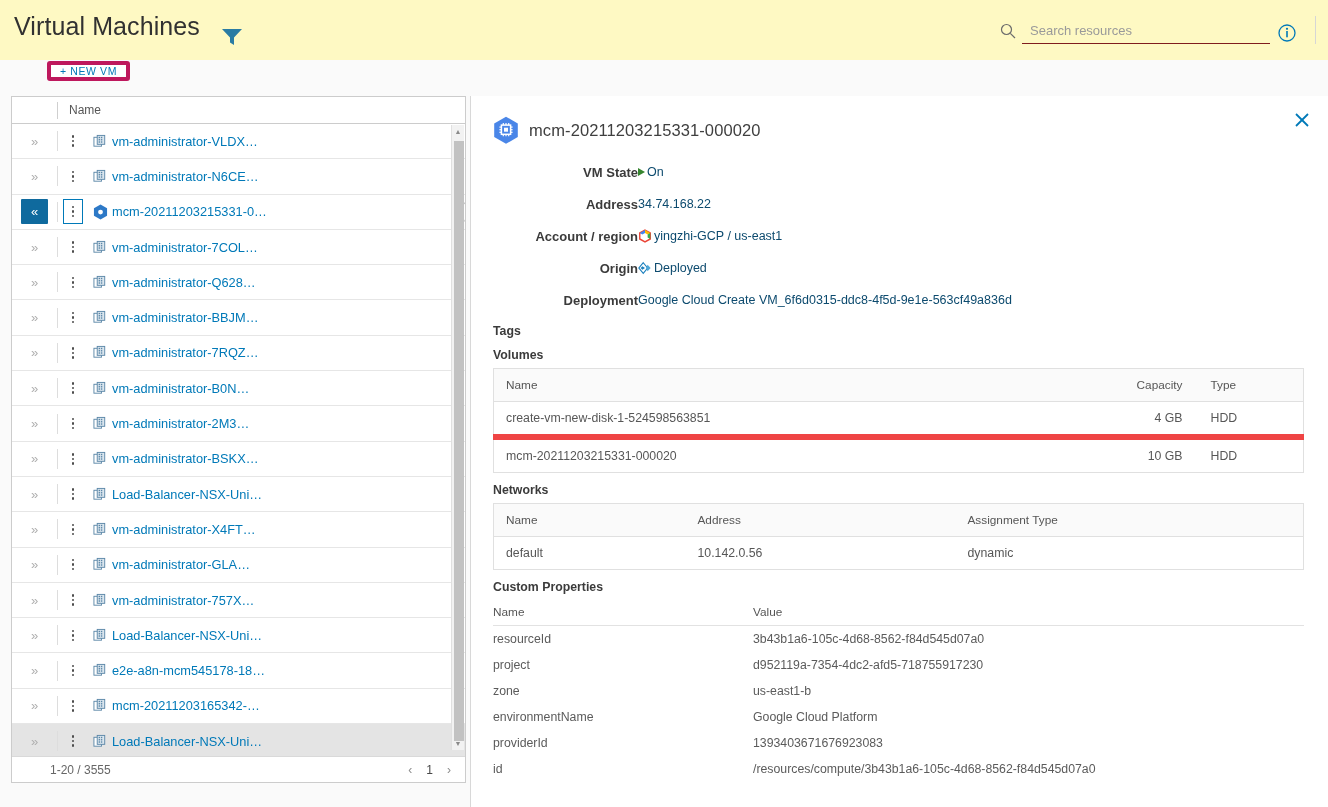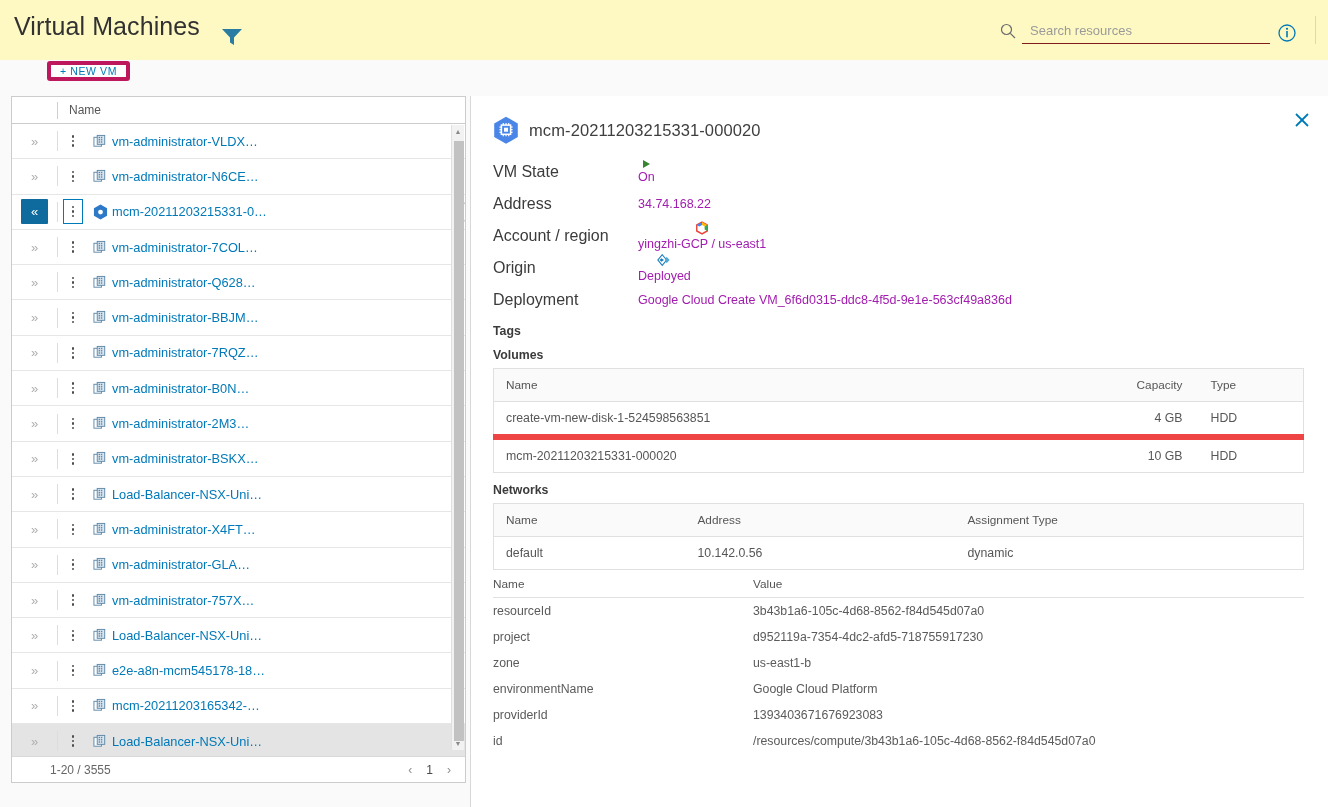"VM State" .prop-label { font-size: 16px -> 13px; font-weight: normal -> bold; text-align: none -> right }
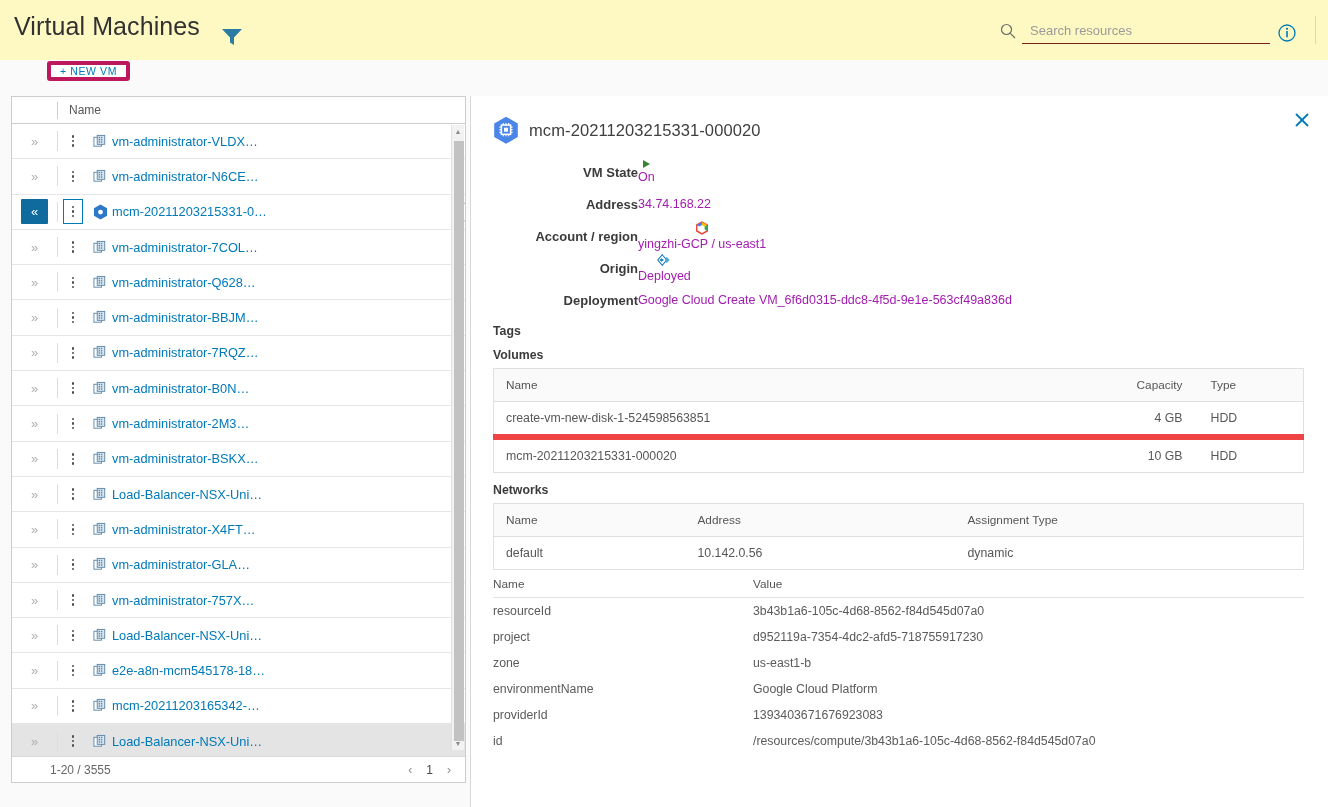"On" .prop-value { color: #a21caf -> #0c4a6e; flex-direction: column -> none }
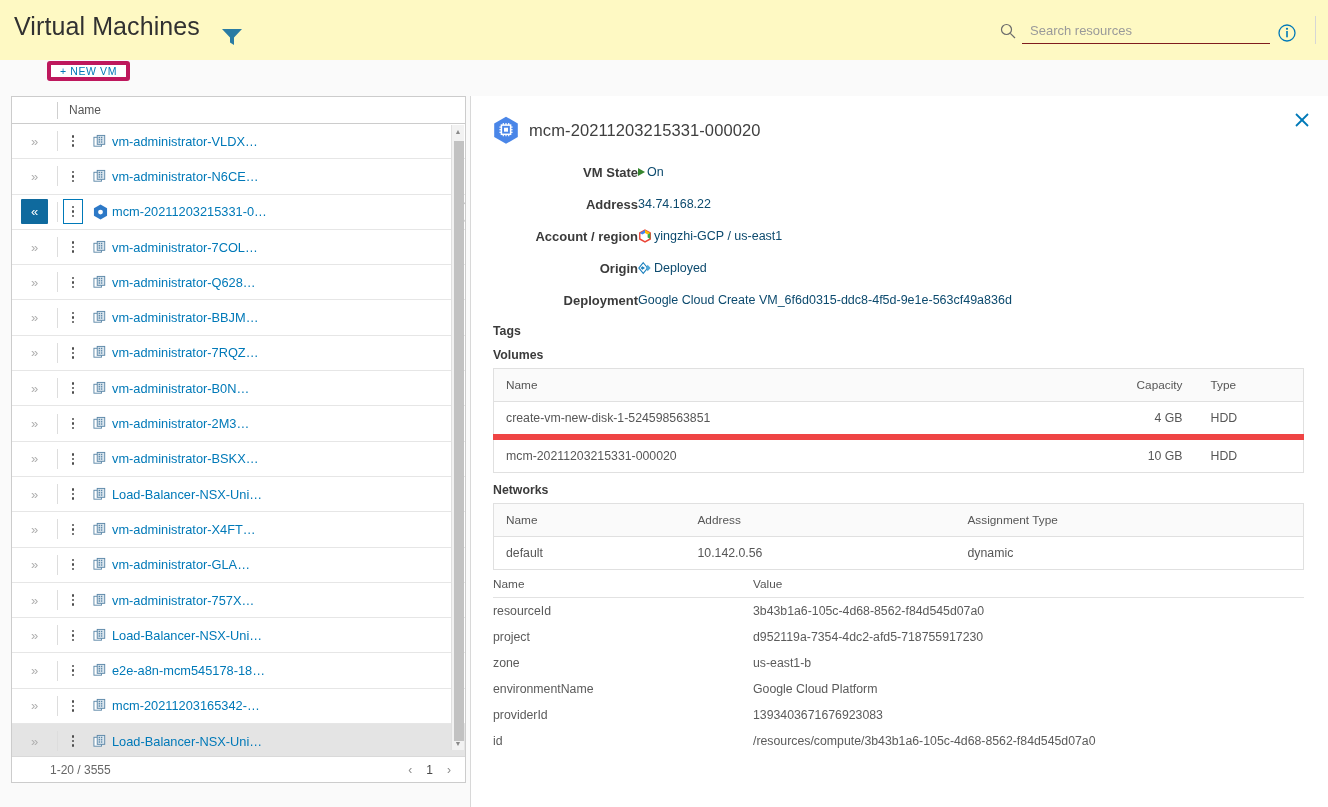"Custom Properties" div.section-title { html: none -> <div>Custom Properties</div> }
